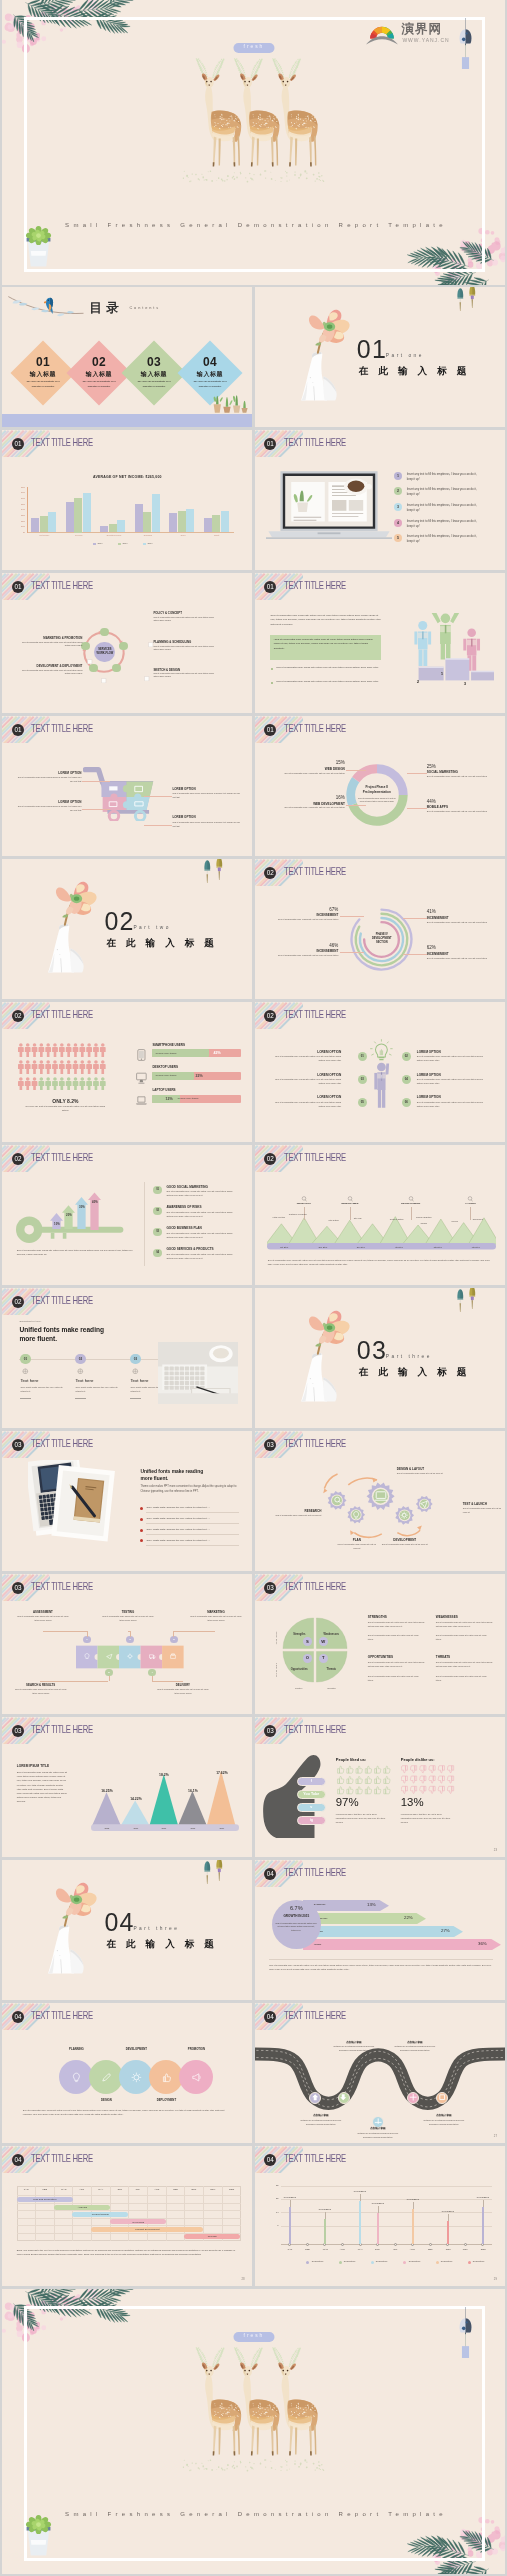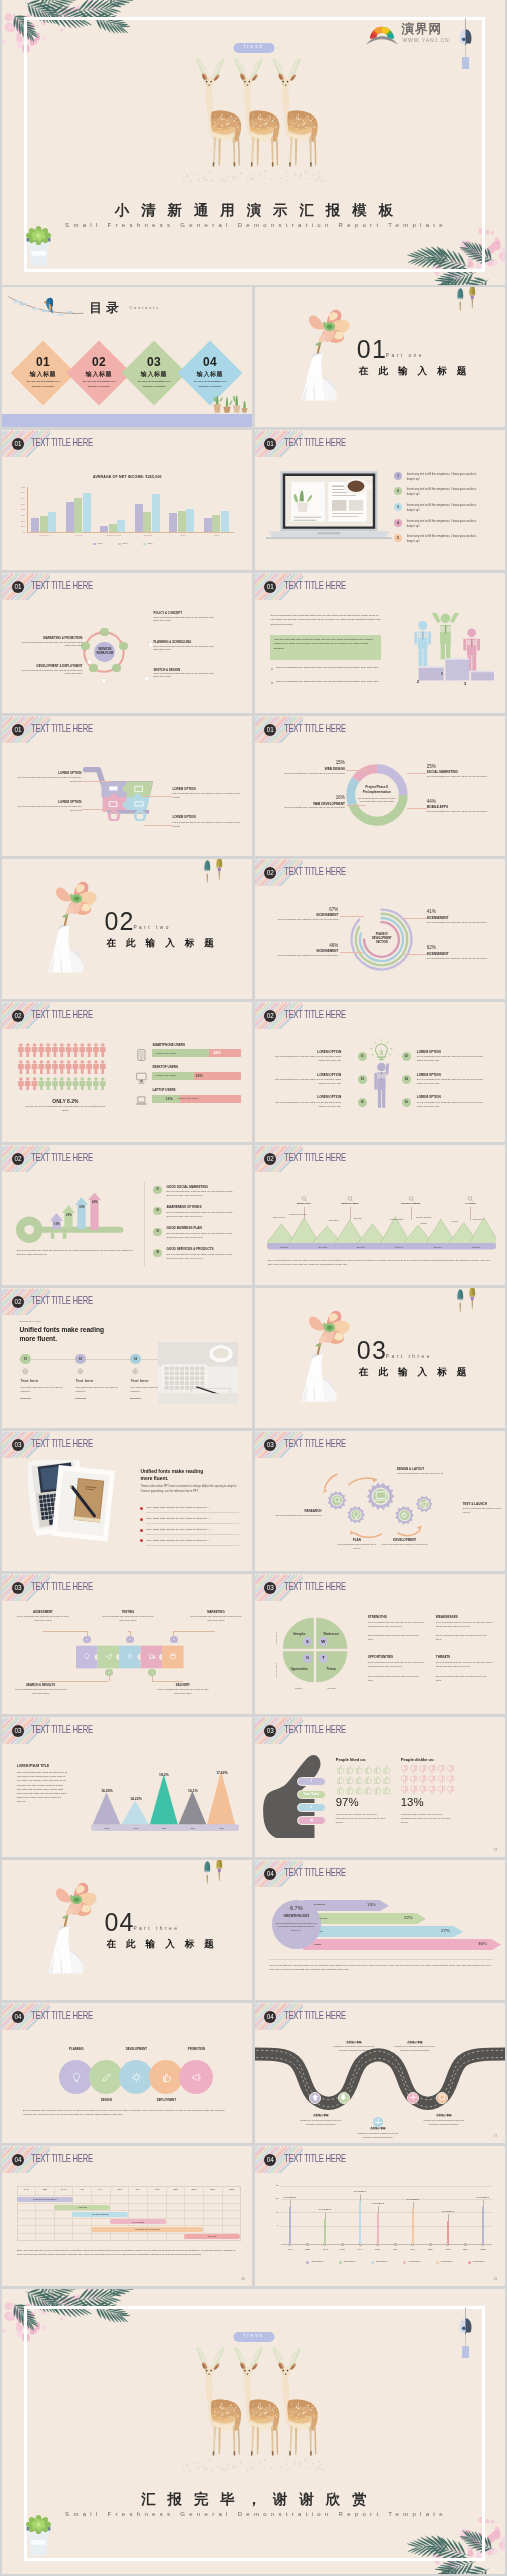"小清新通用演示汇报模板" div.cov-title { html: <div>小清新通用演示汇报模板</div> -> none }
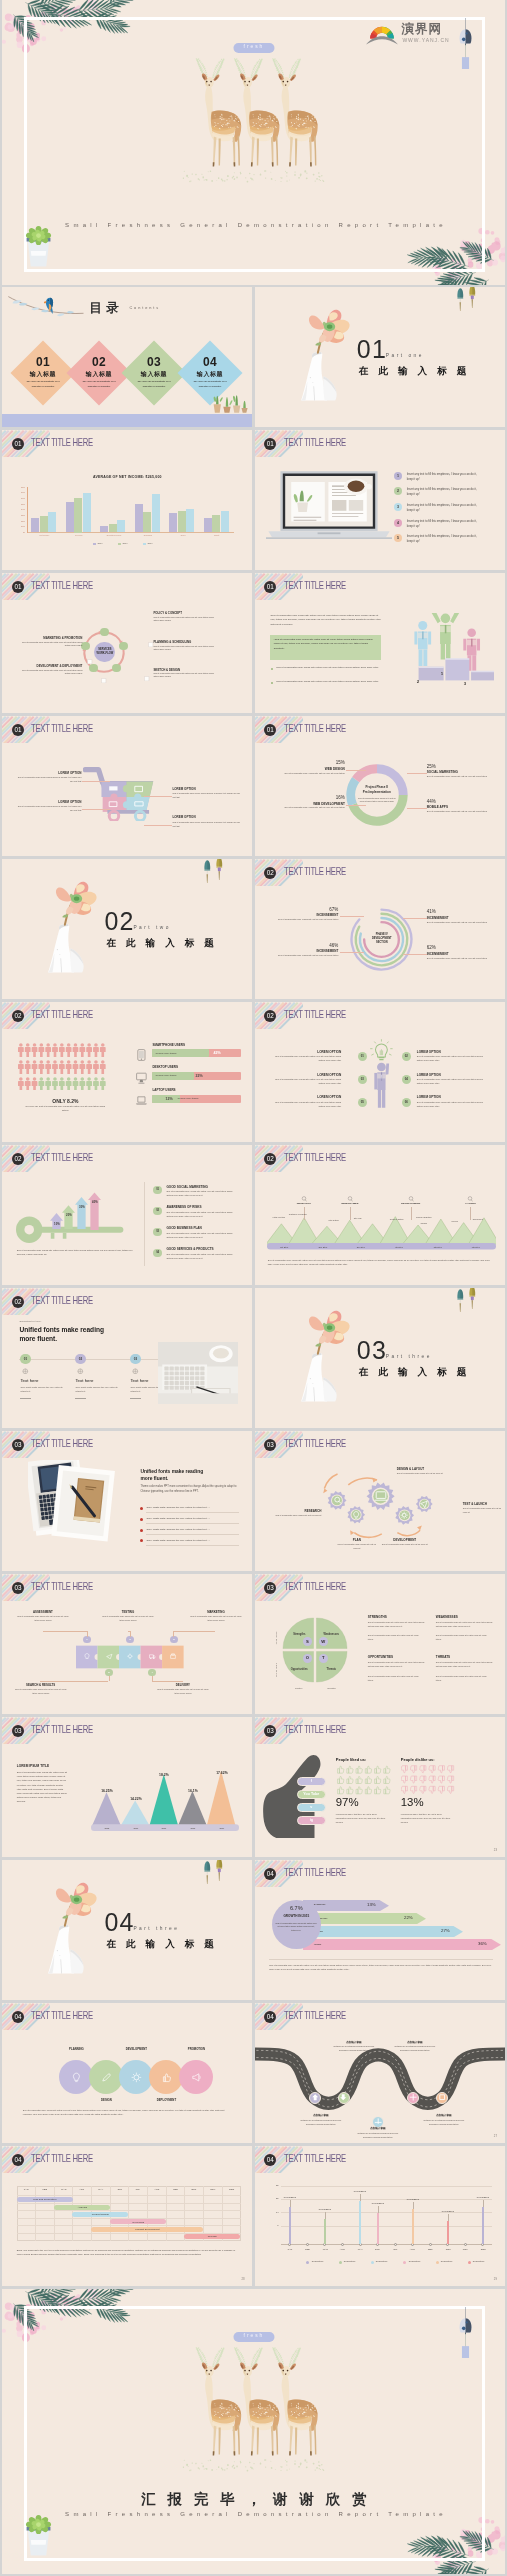"汇报完毕，谢谢欣赏" div.cov-title { html: <div>汇报完毕，谢谢欣赏</div> -> none }
